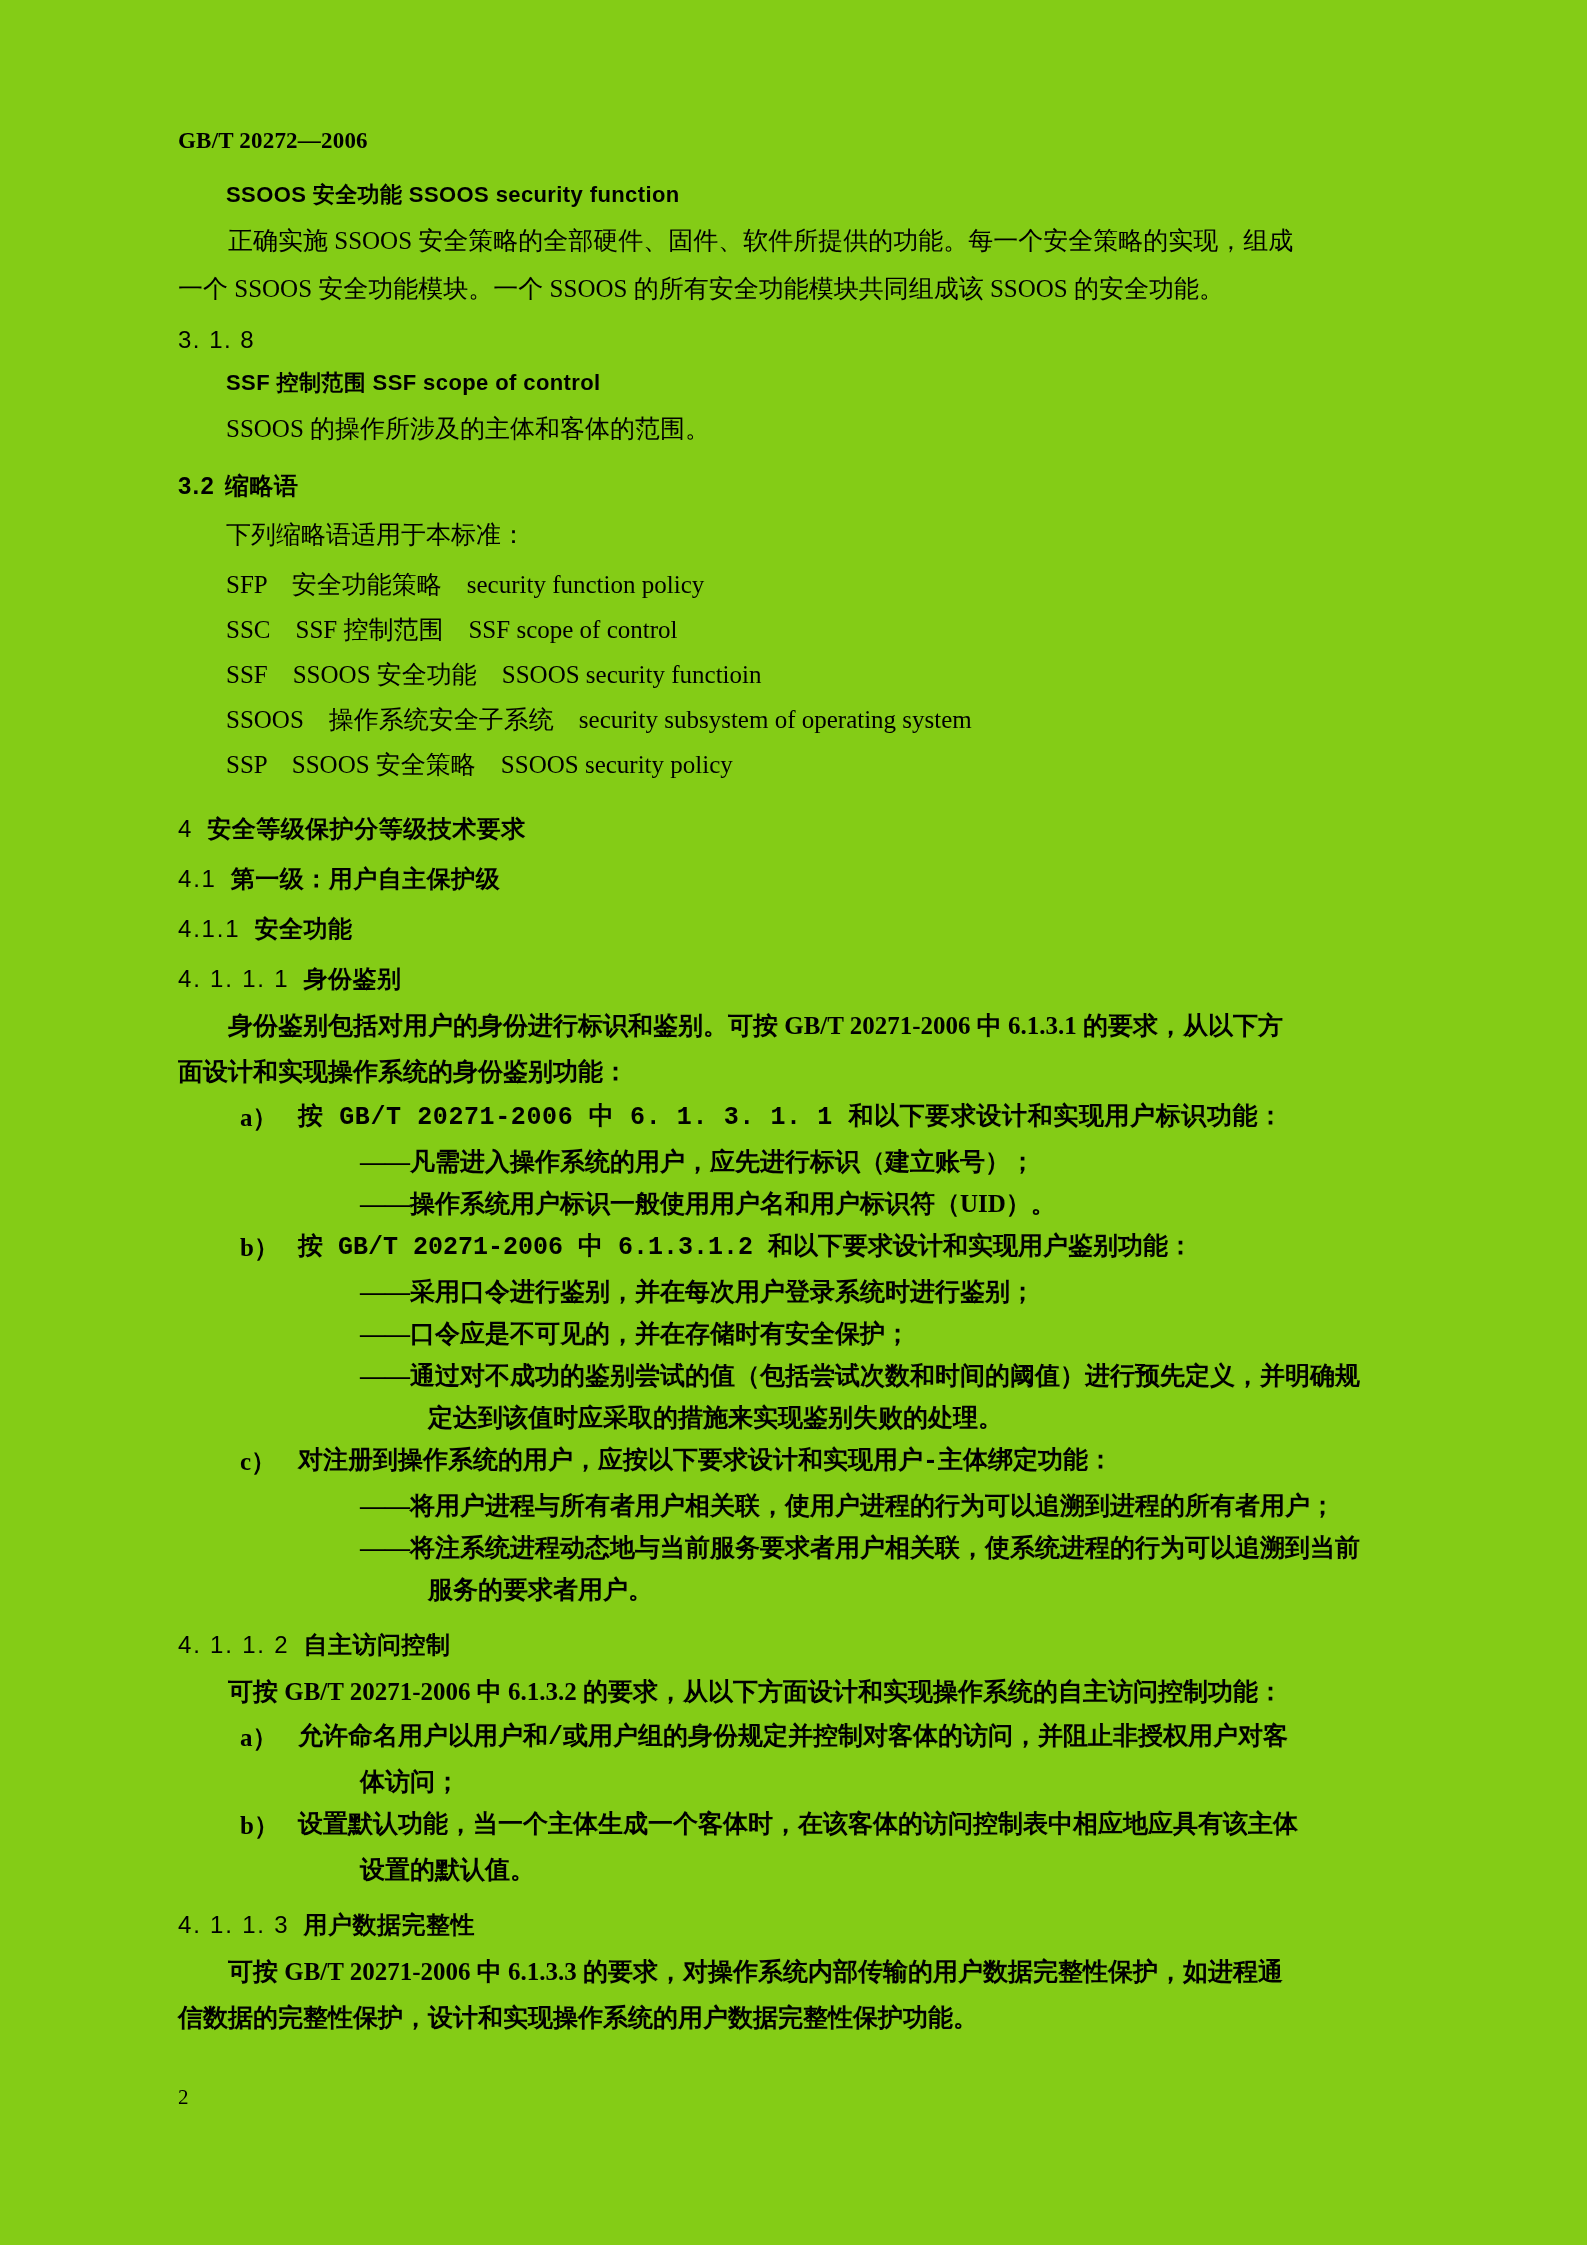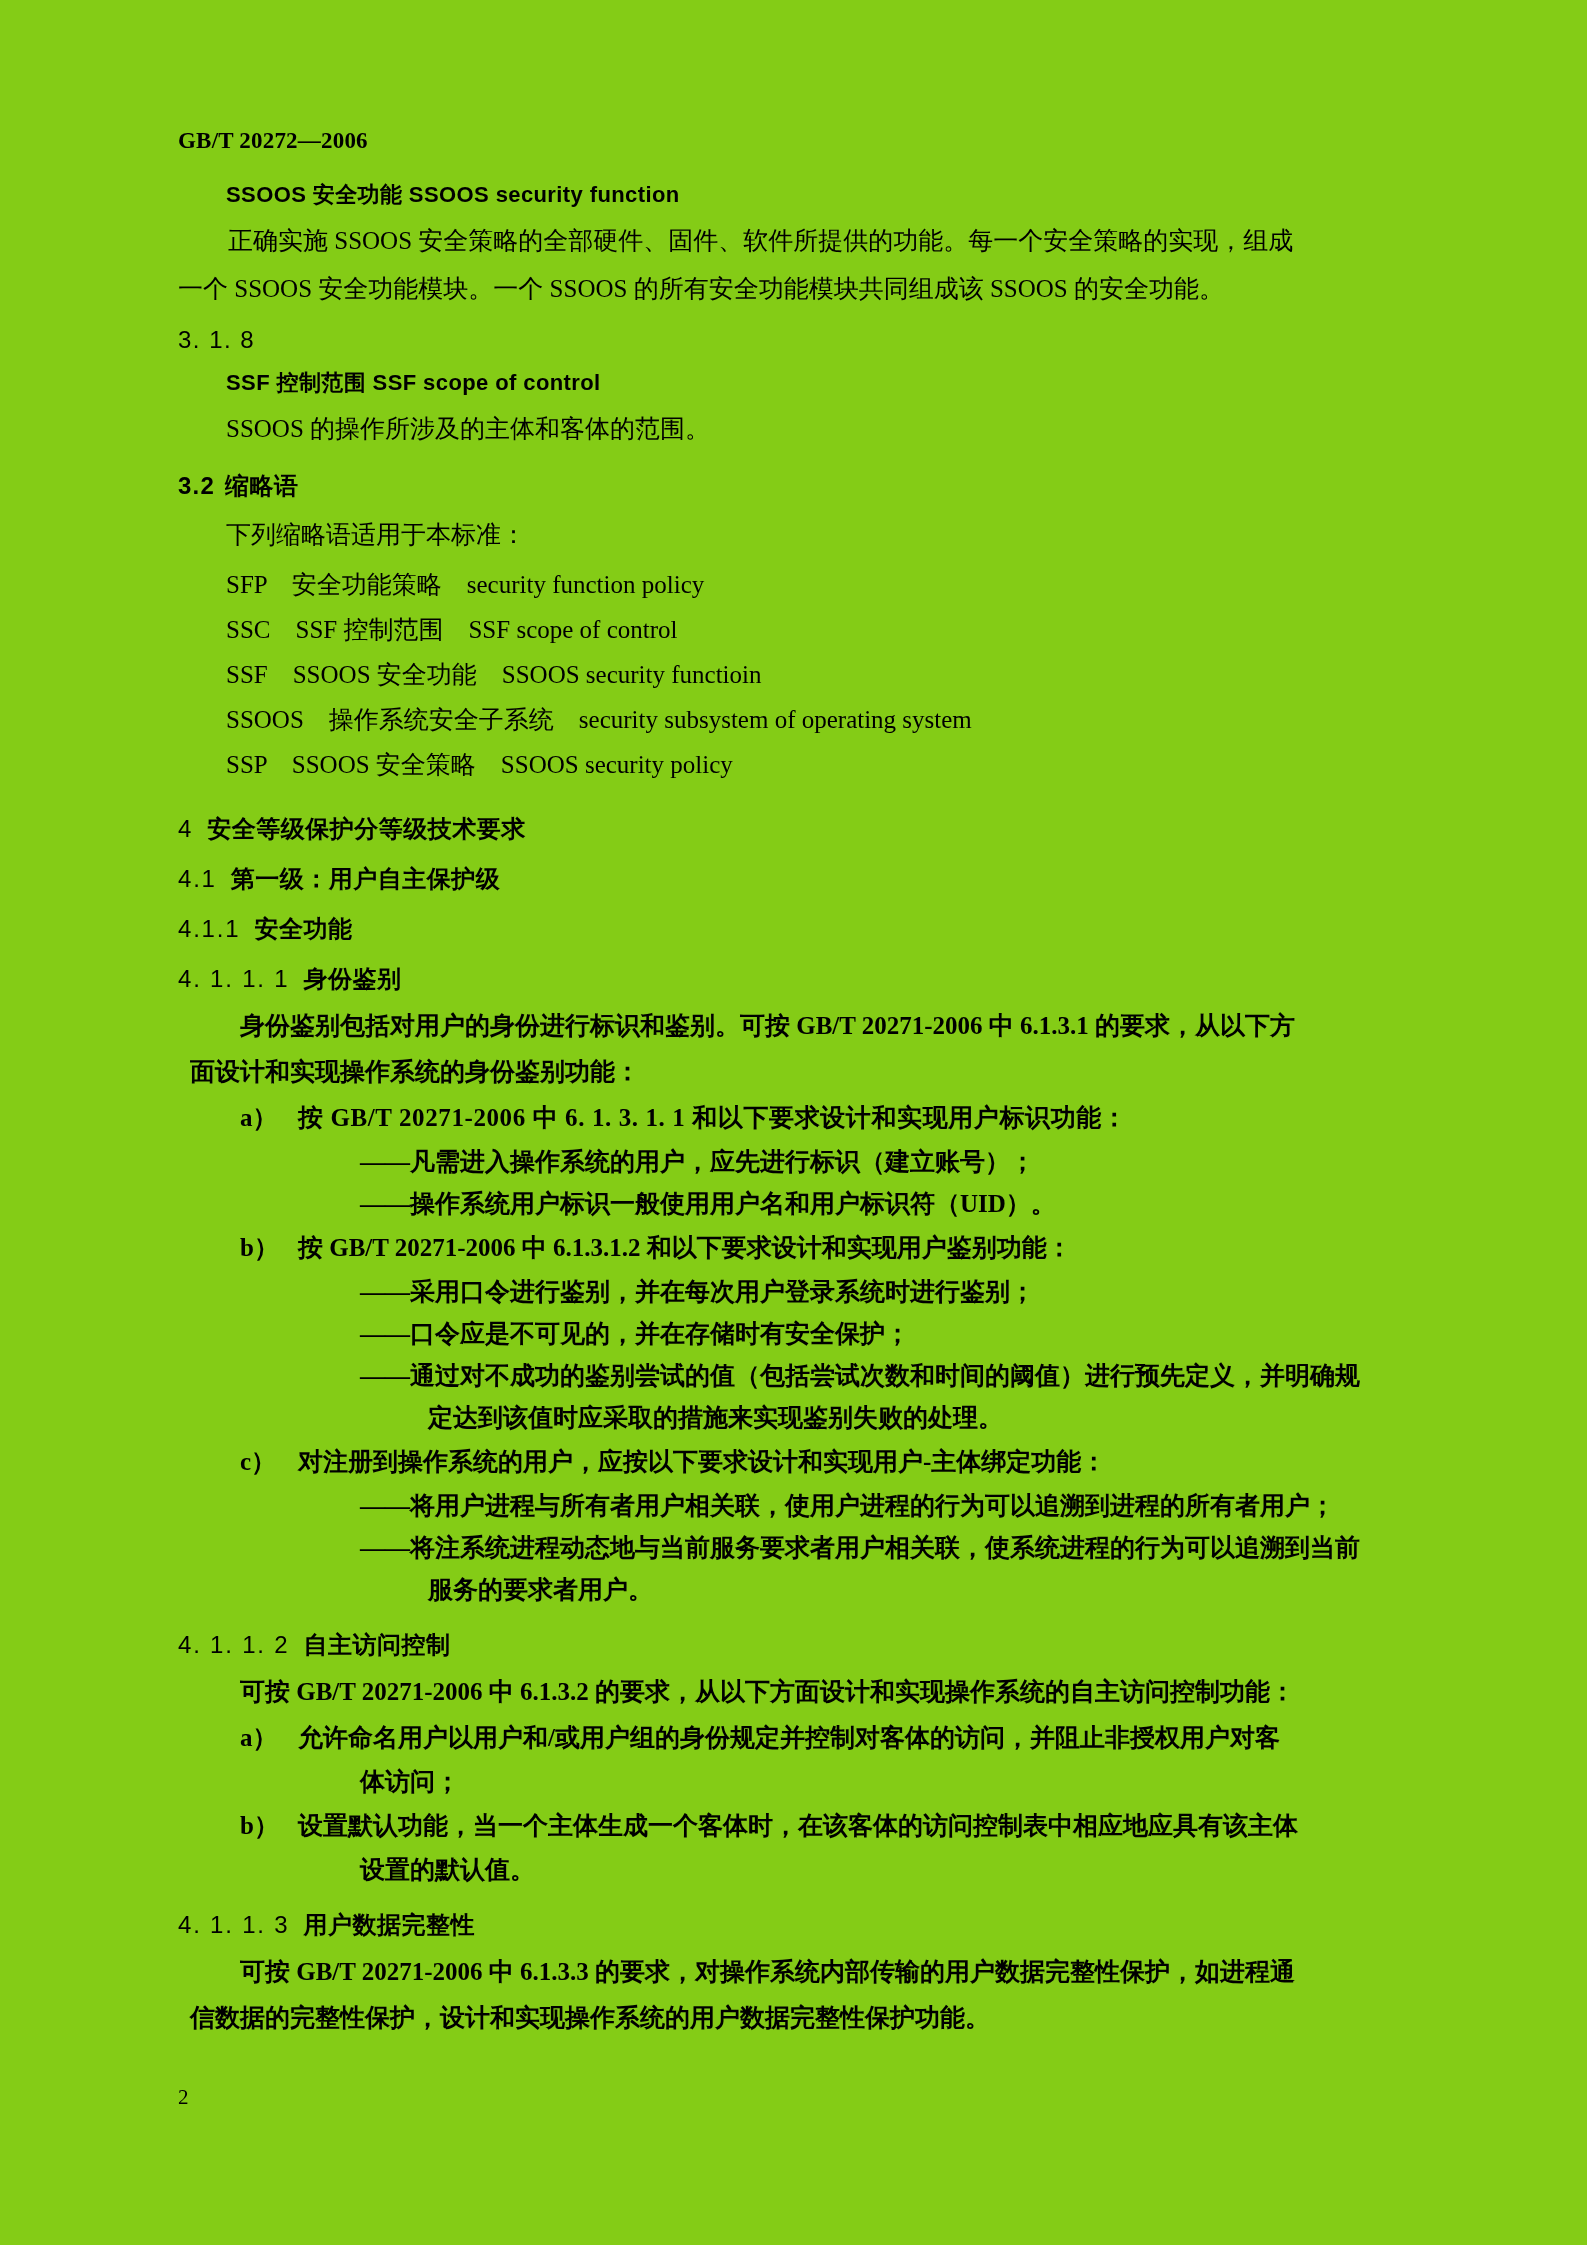"身份鉴别包括对用户的身份进行标识和鉴别。可按 GB/T 20271-2006 中" .bold-p { margin: 4px 12px -> 4px 0 }
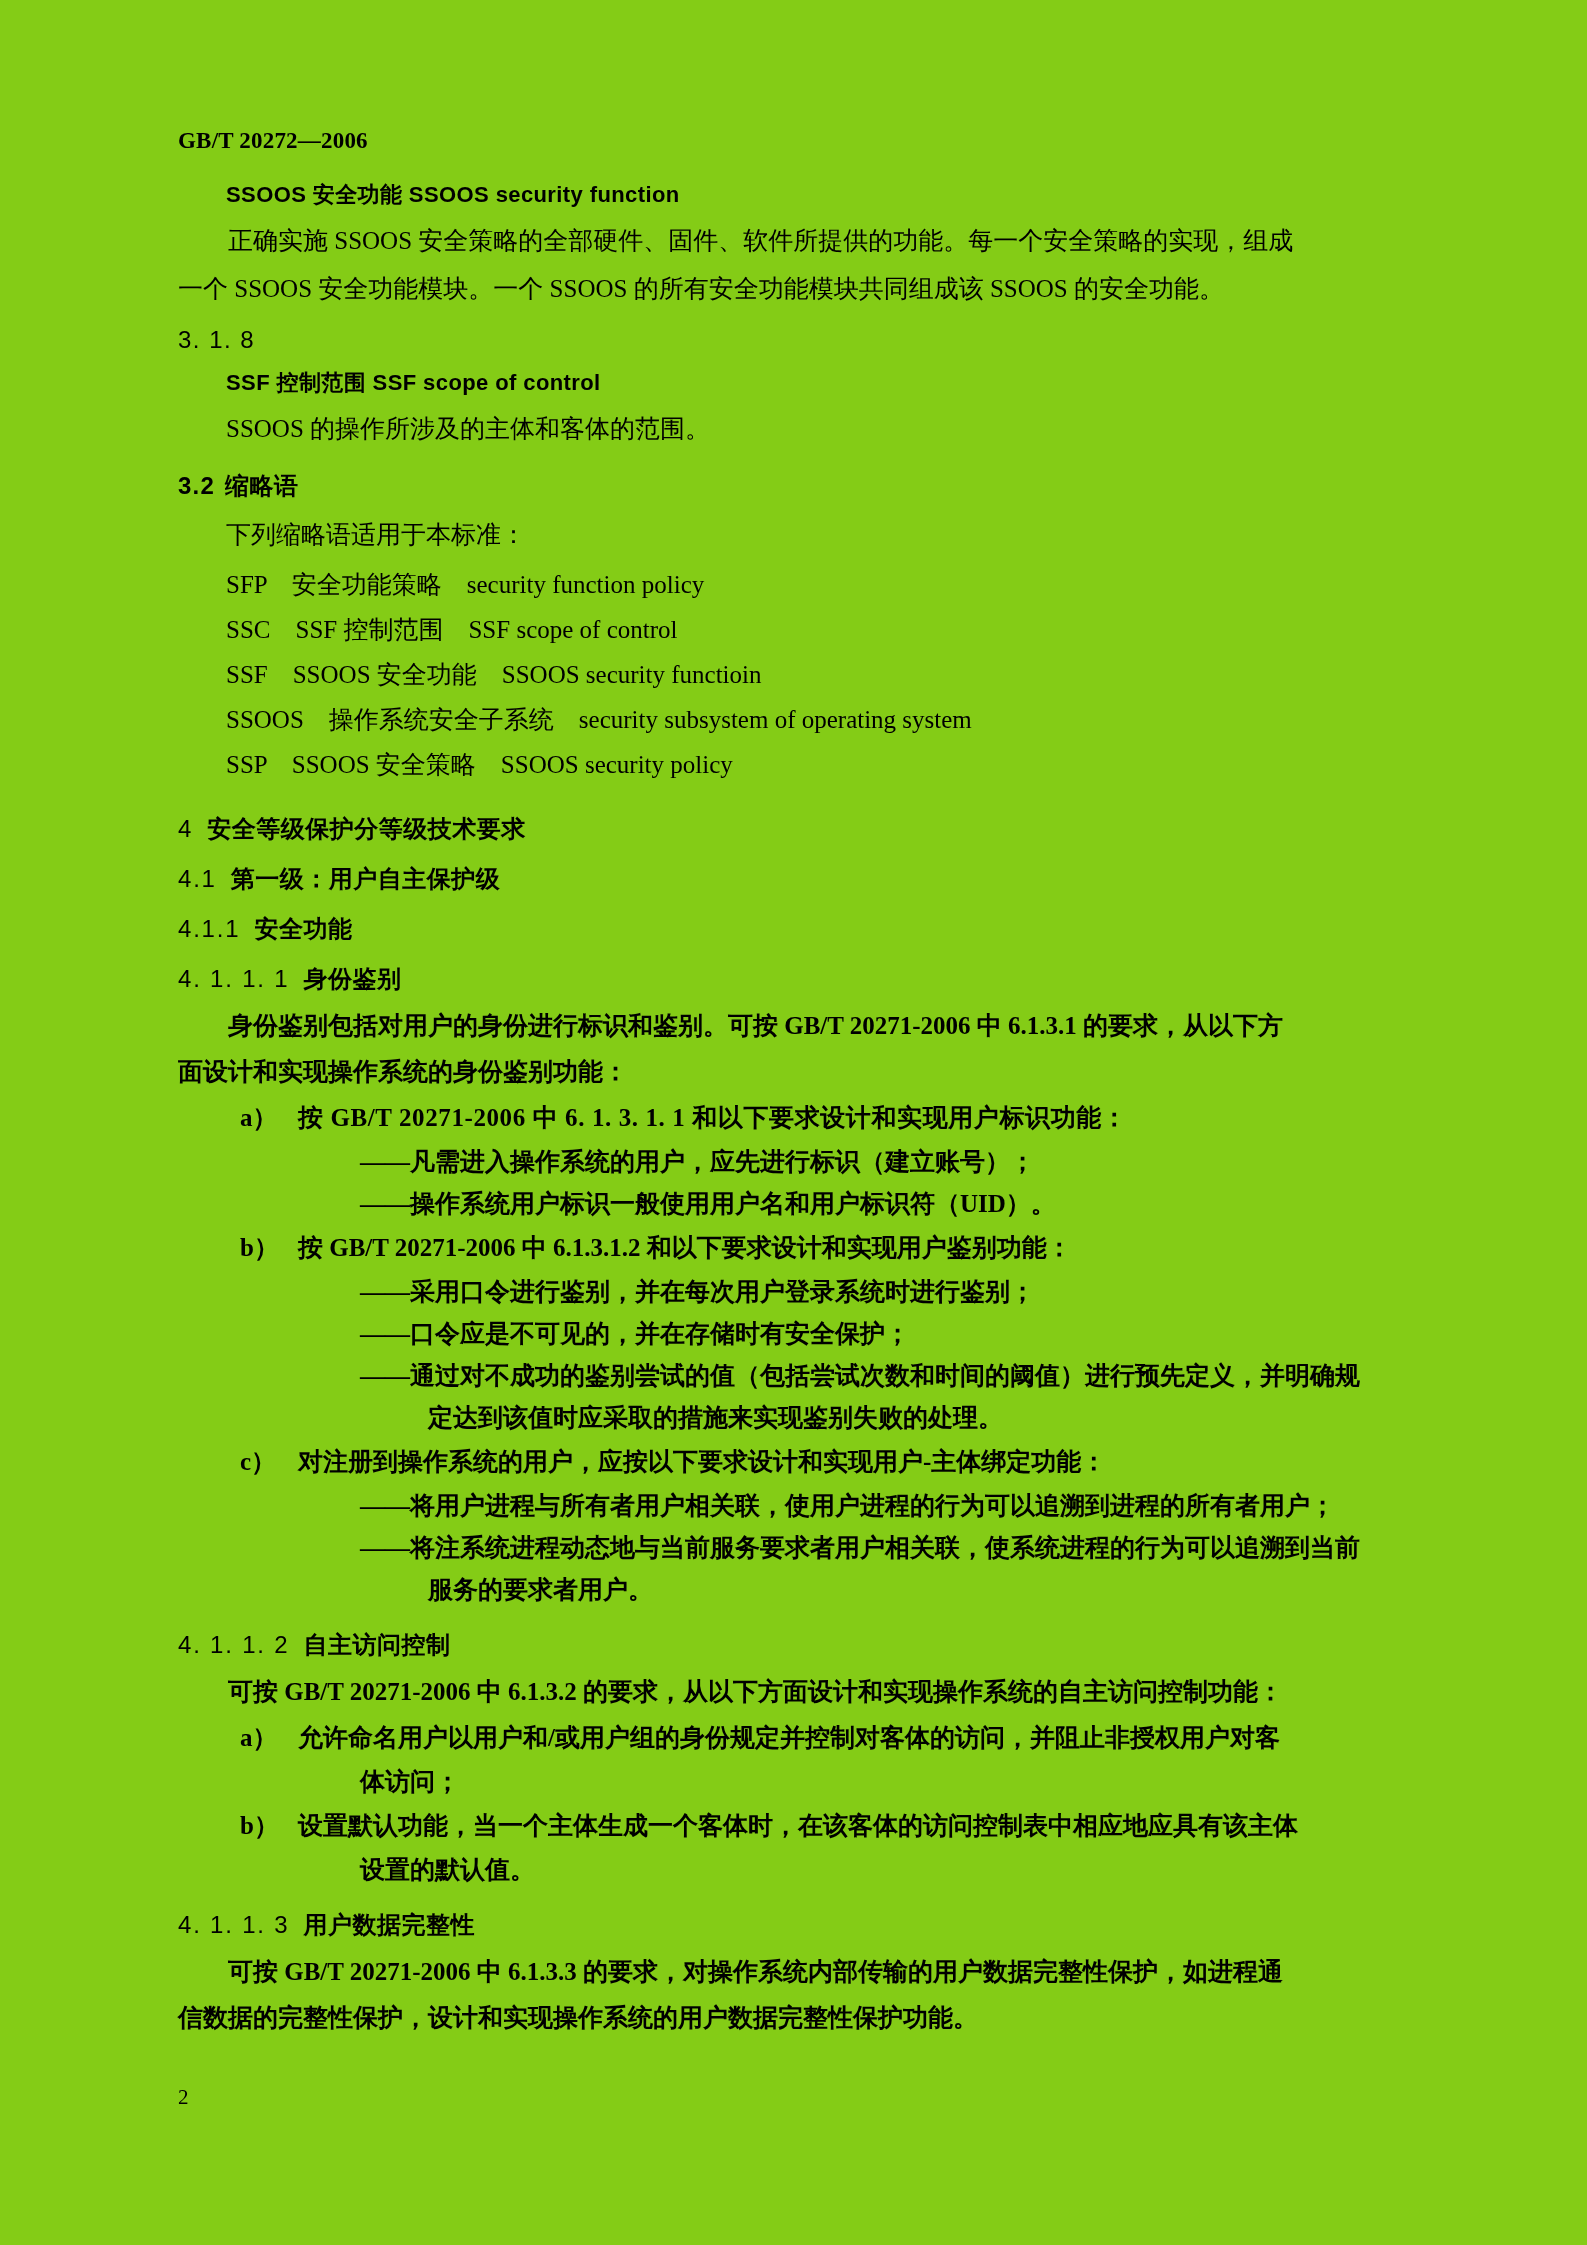"按 GB/T 20271-2006 中 6." .li-row .li-text { font-family: Liberation Serif, serif -> Liberation Mono, monospace }
